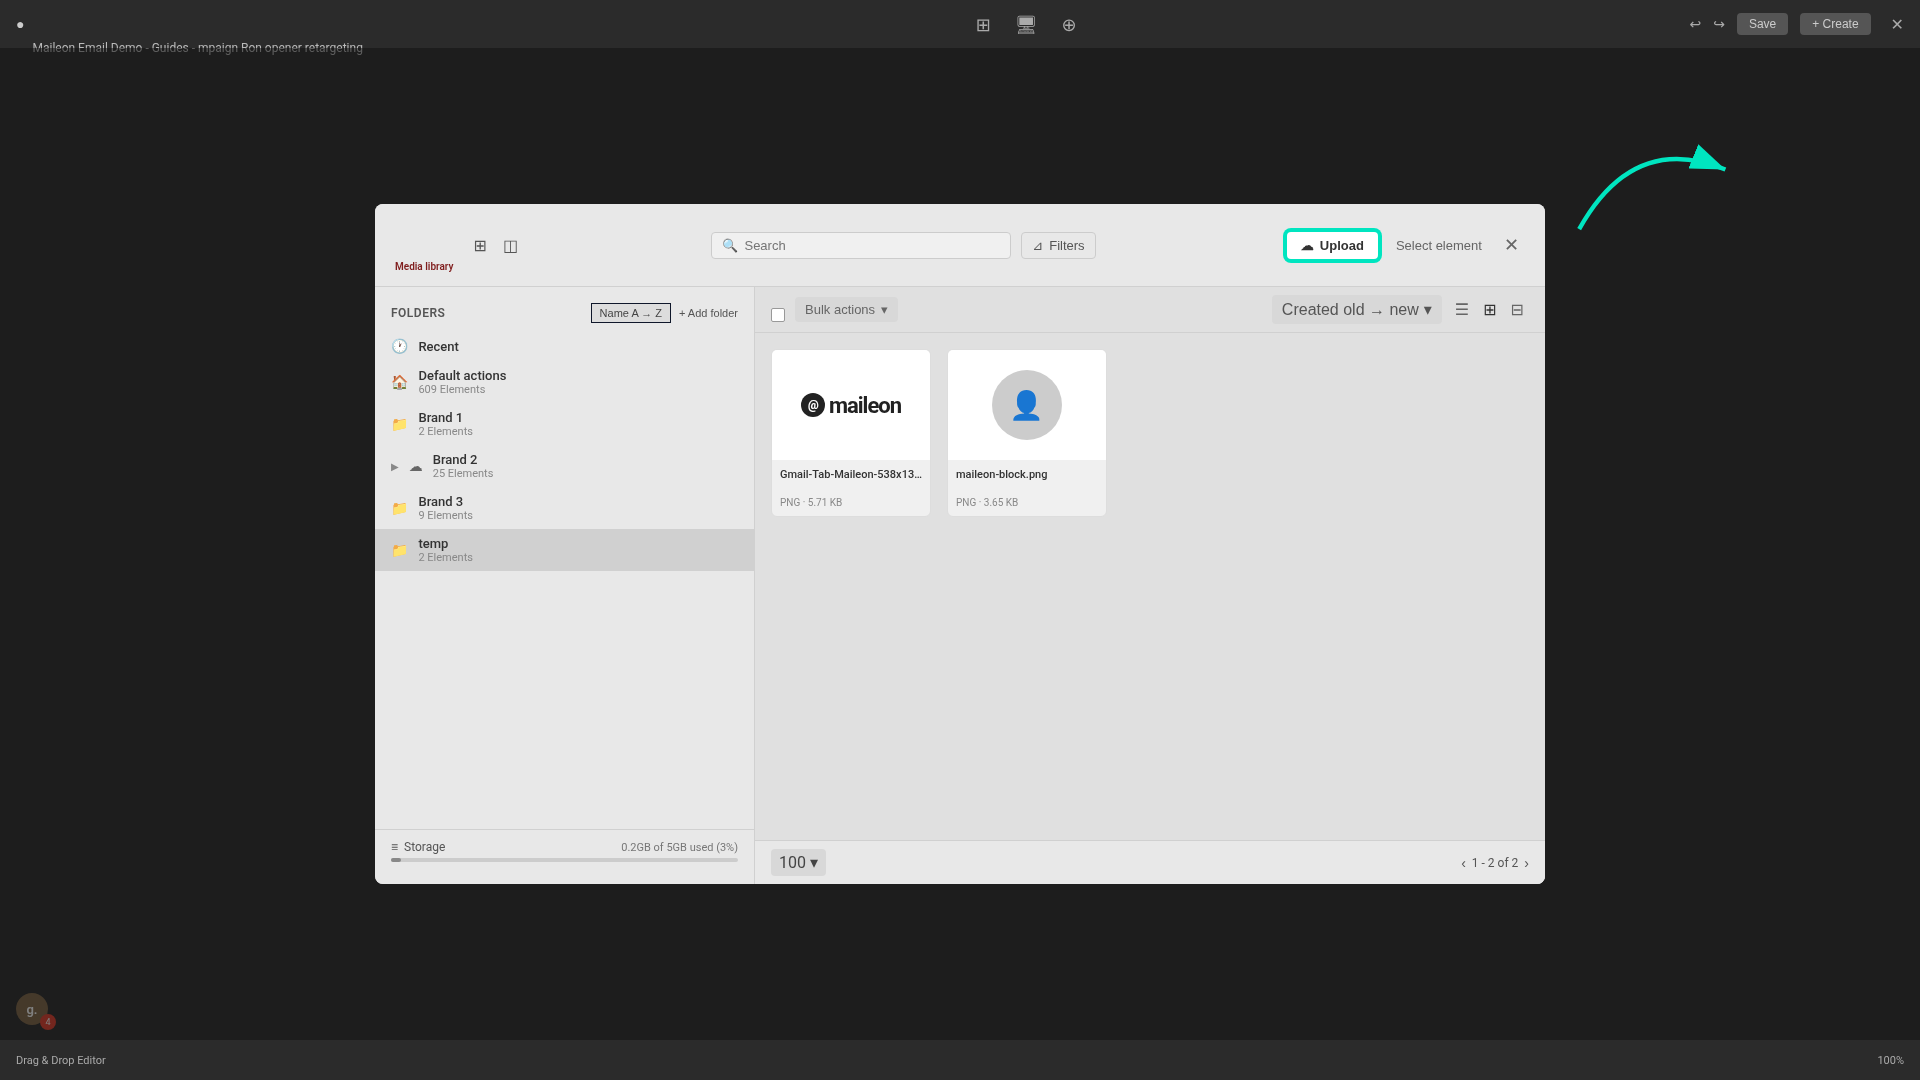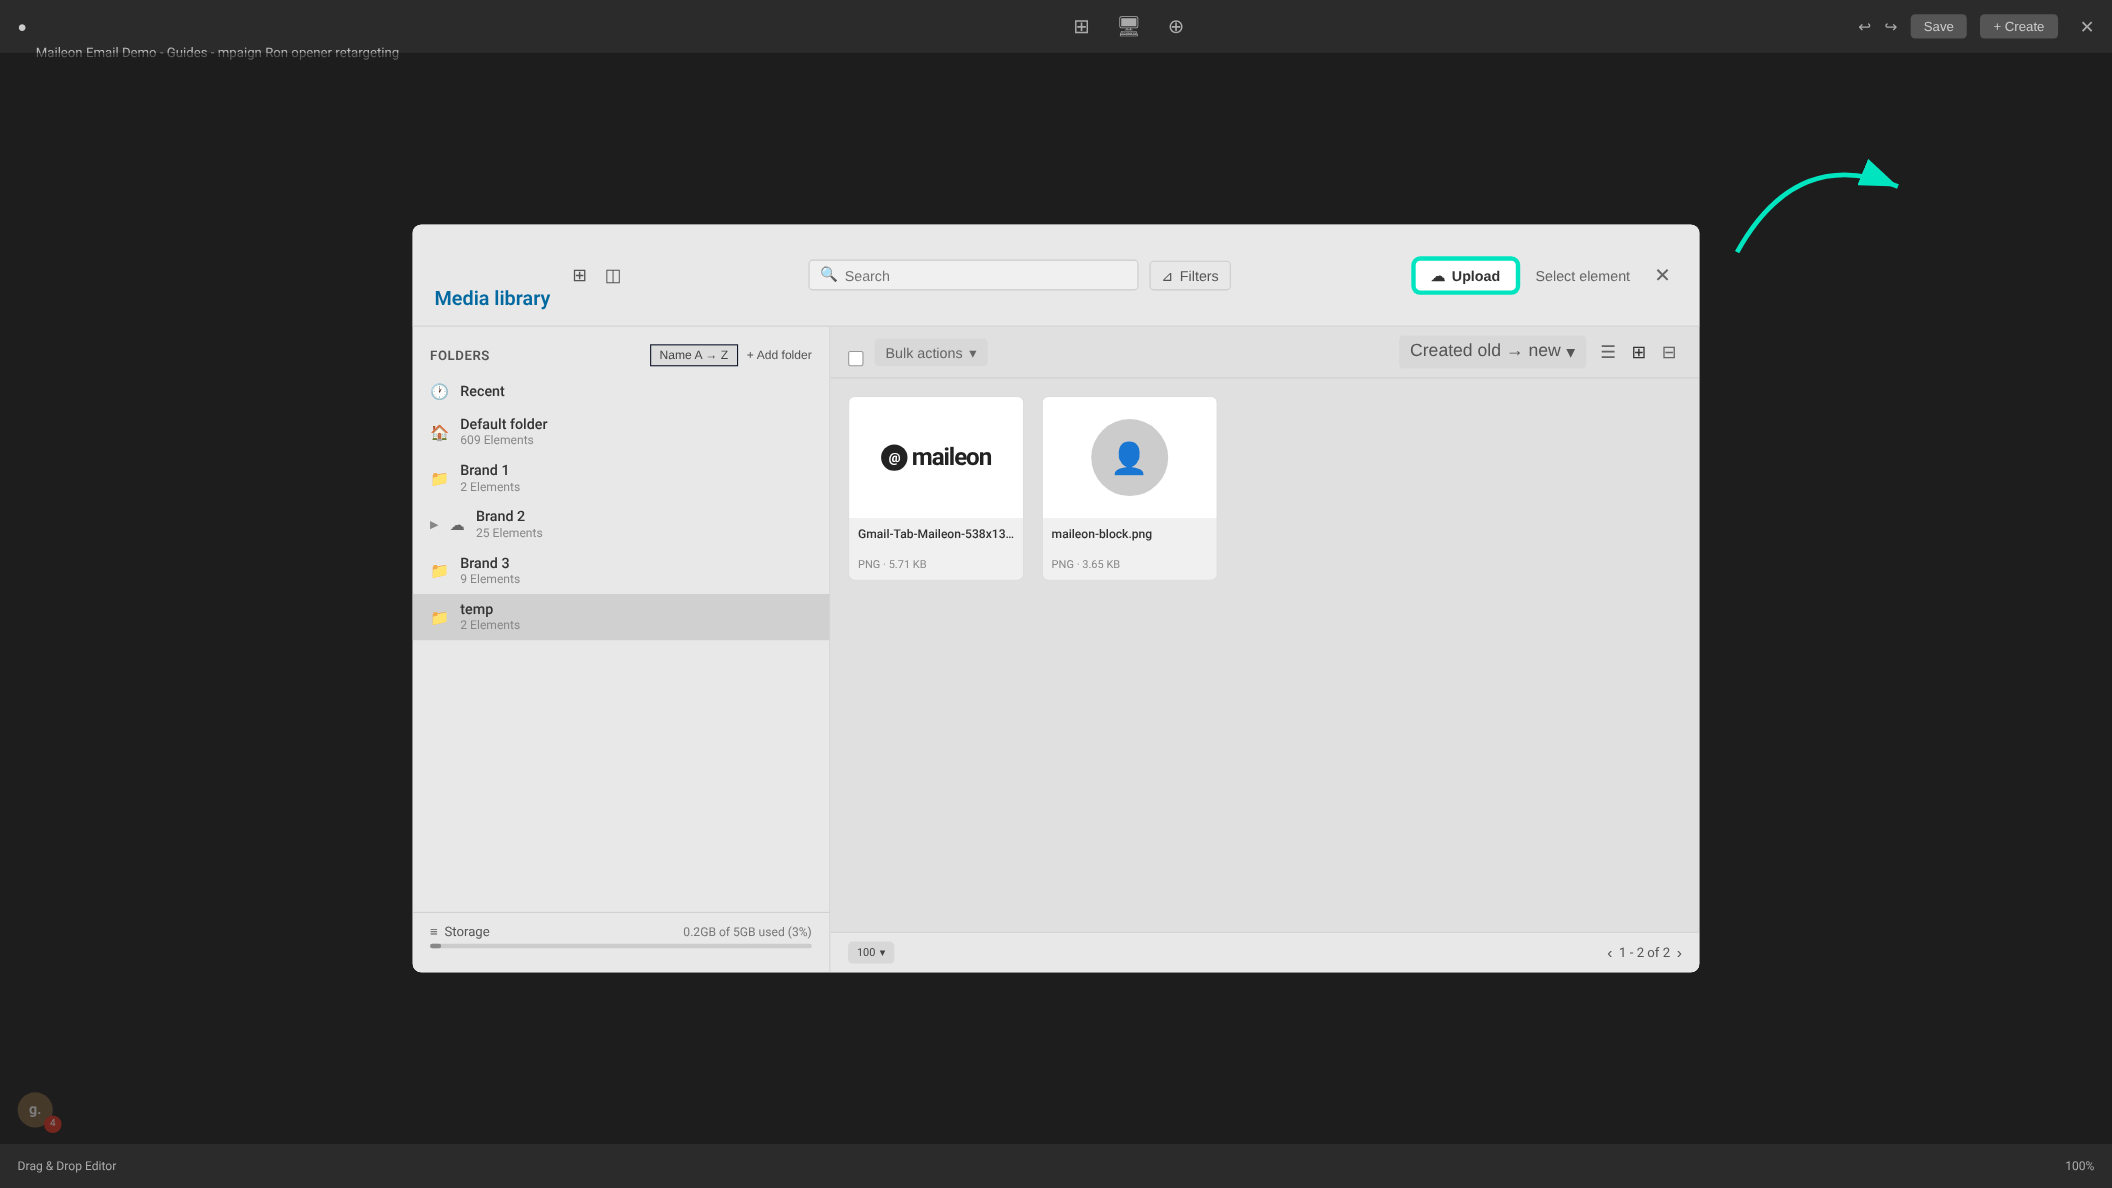"Media library" .modal-title { color: #0369a1 -> #7f1d1d; font-size: 18px -> 10px }
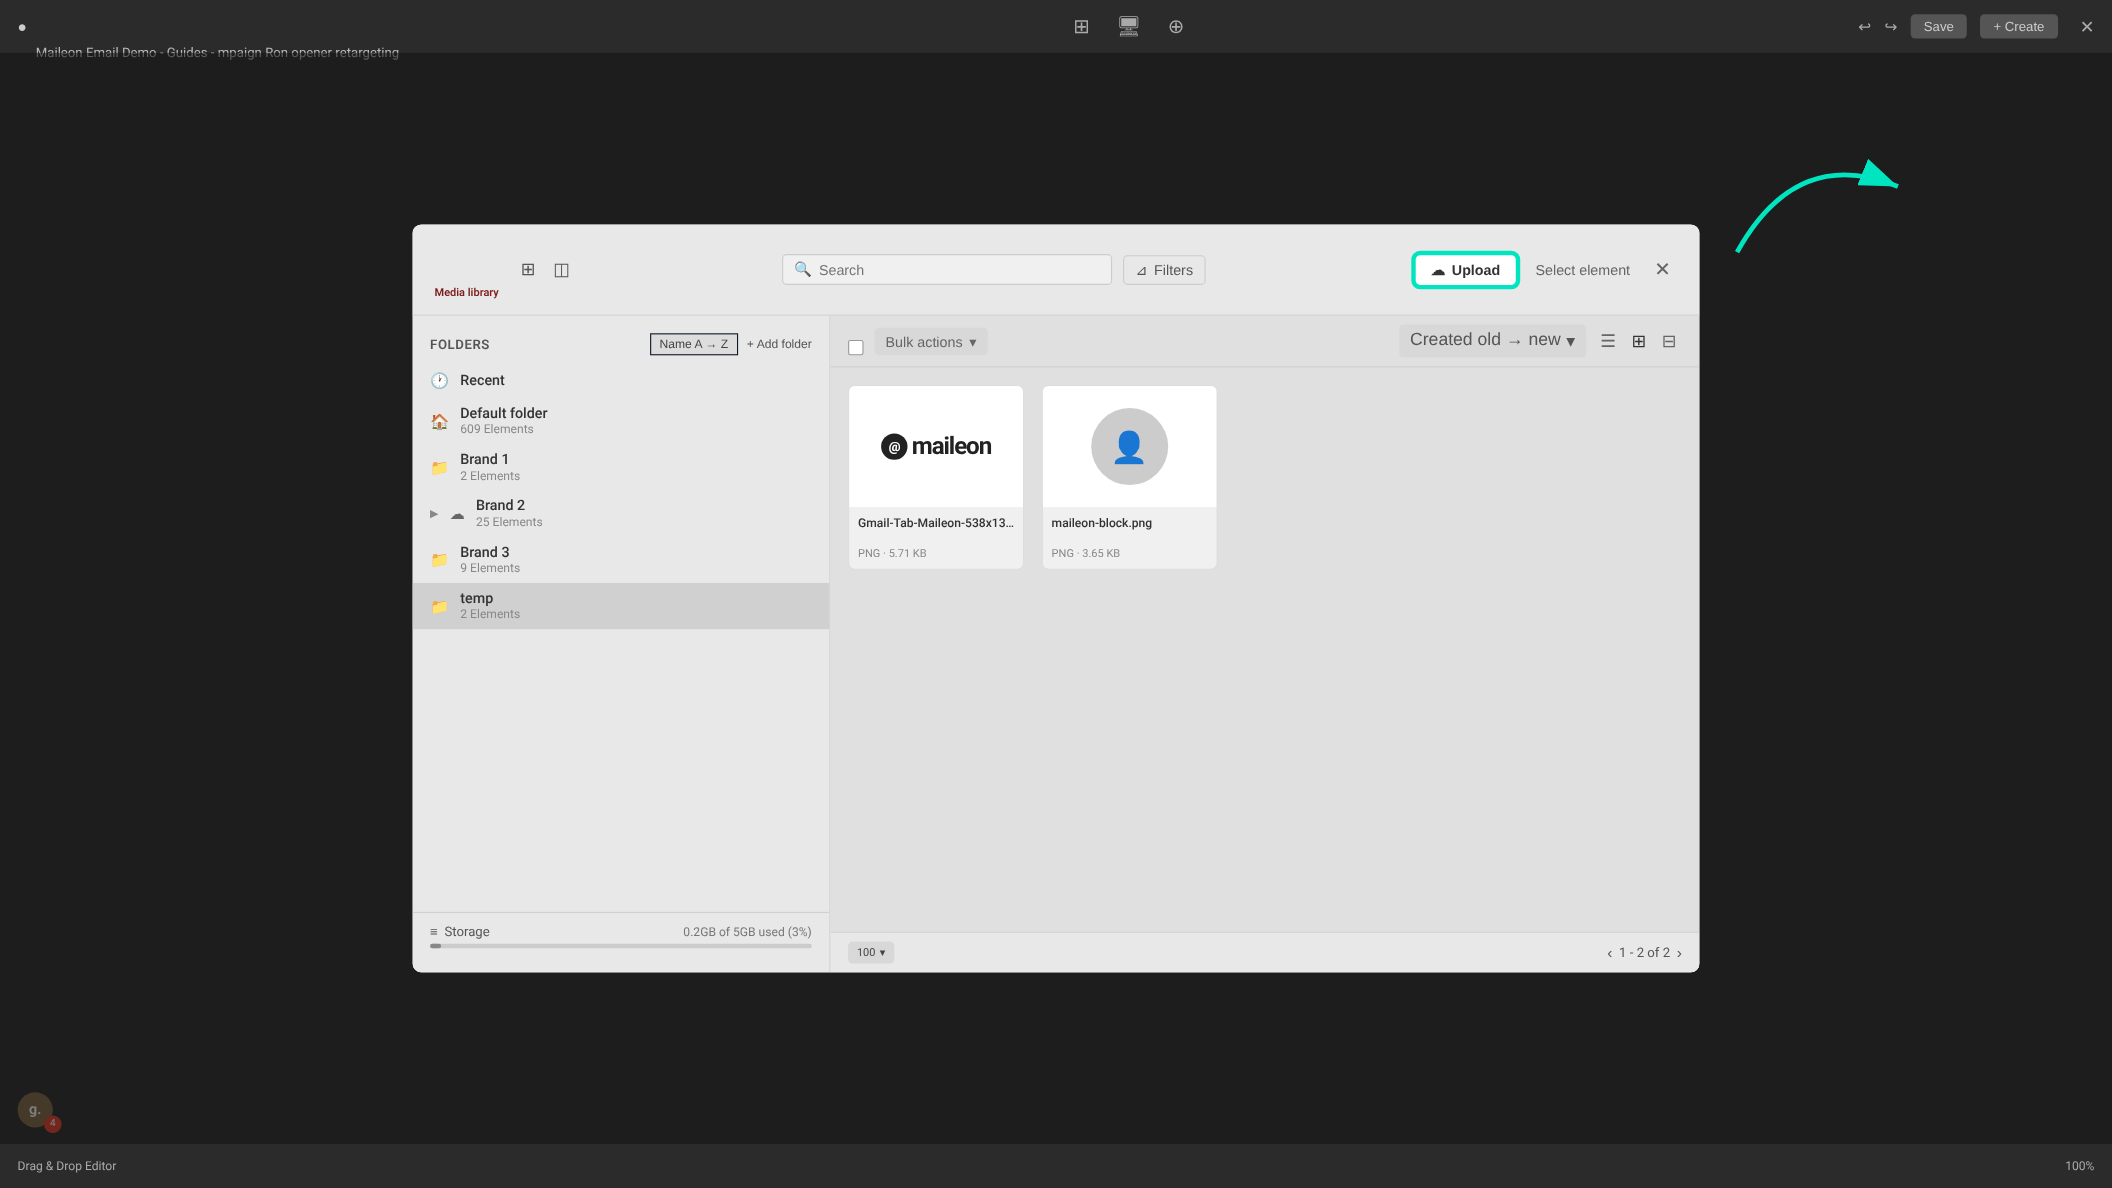"Default folder" div.sidebar-item-name { text: folder -> actions }
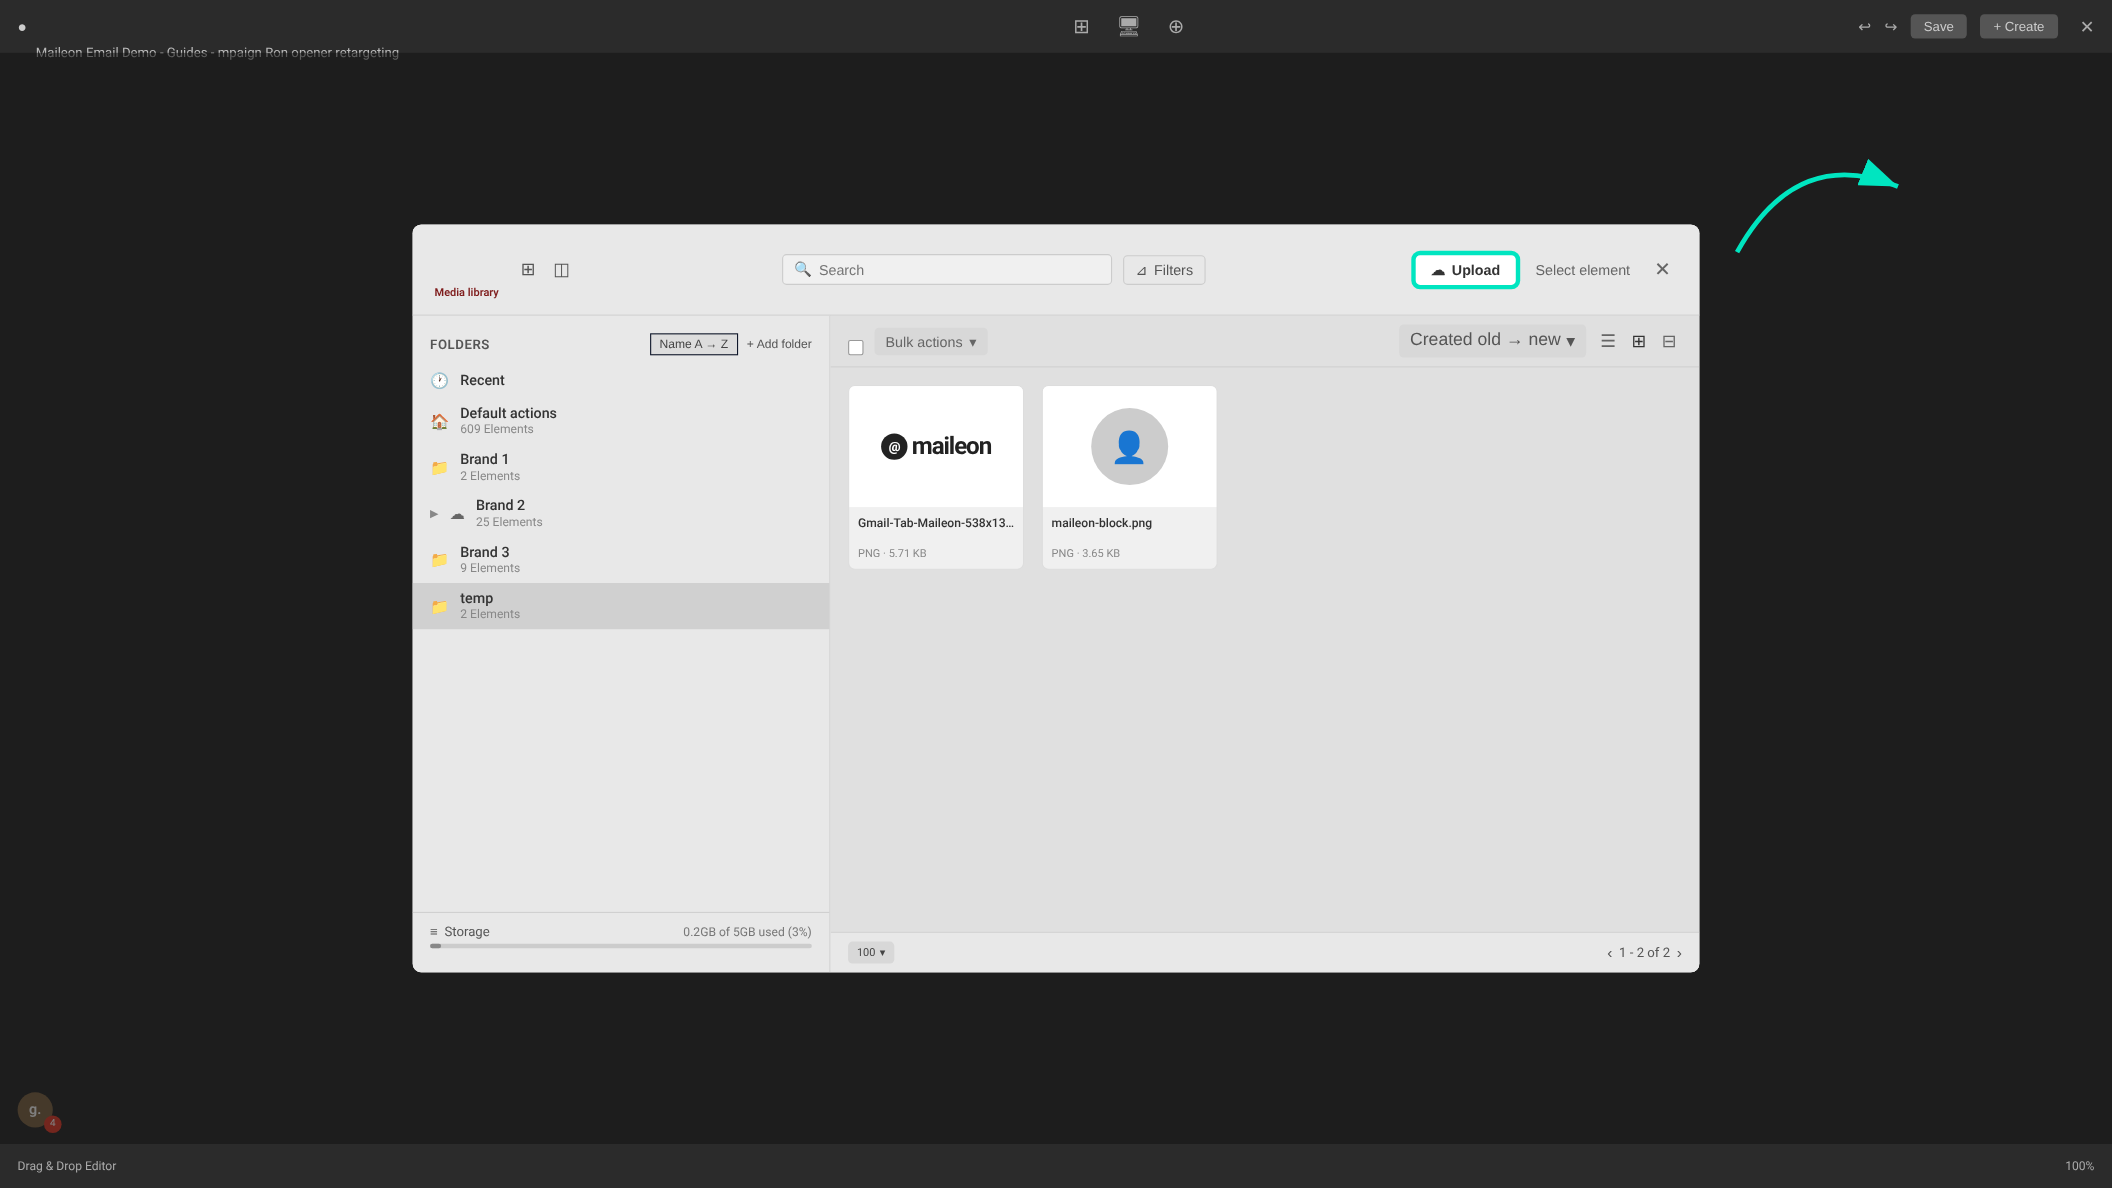"100" .per-page-select { font-size: 10px -> 16px }
